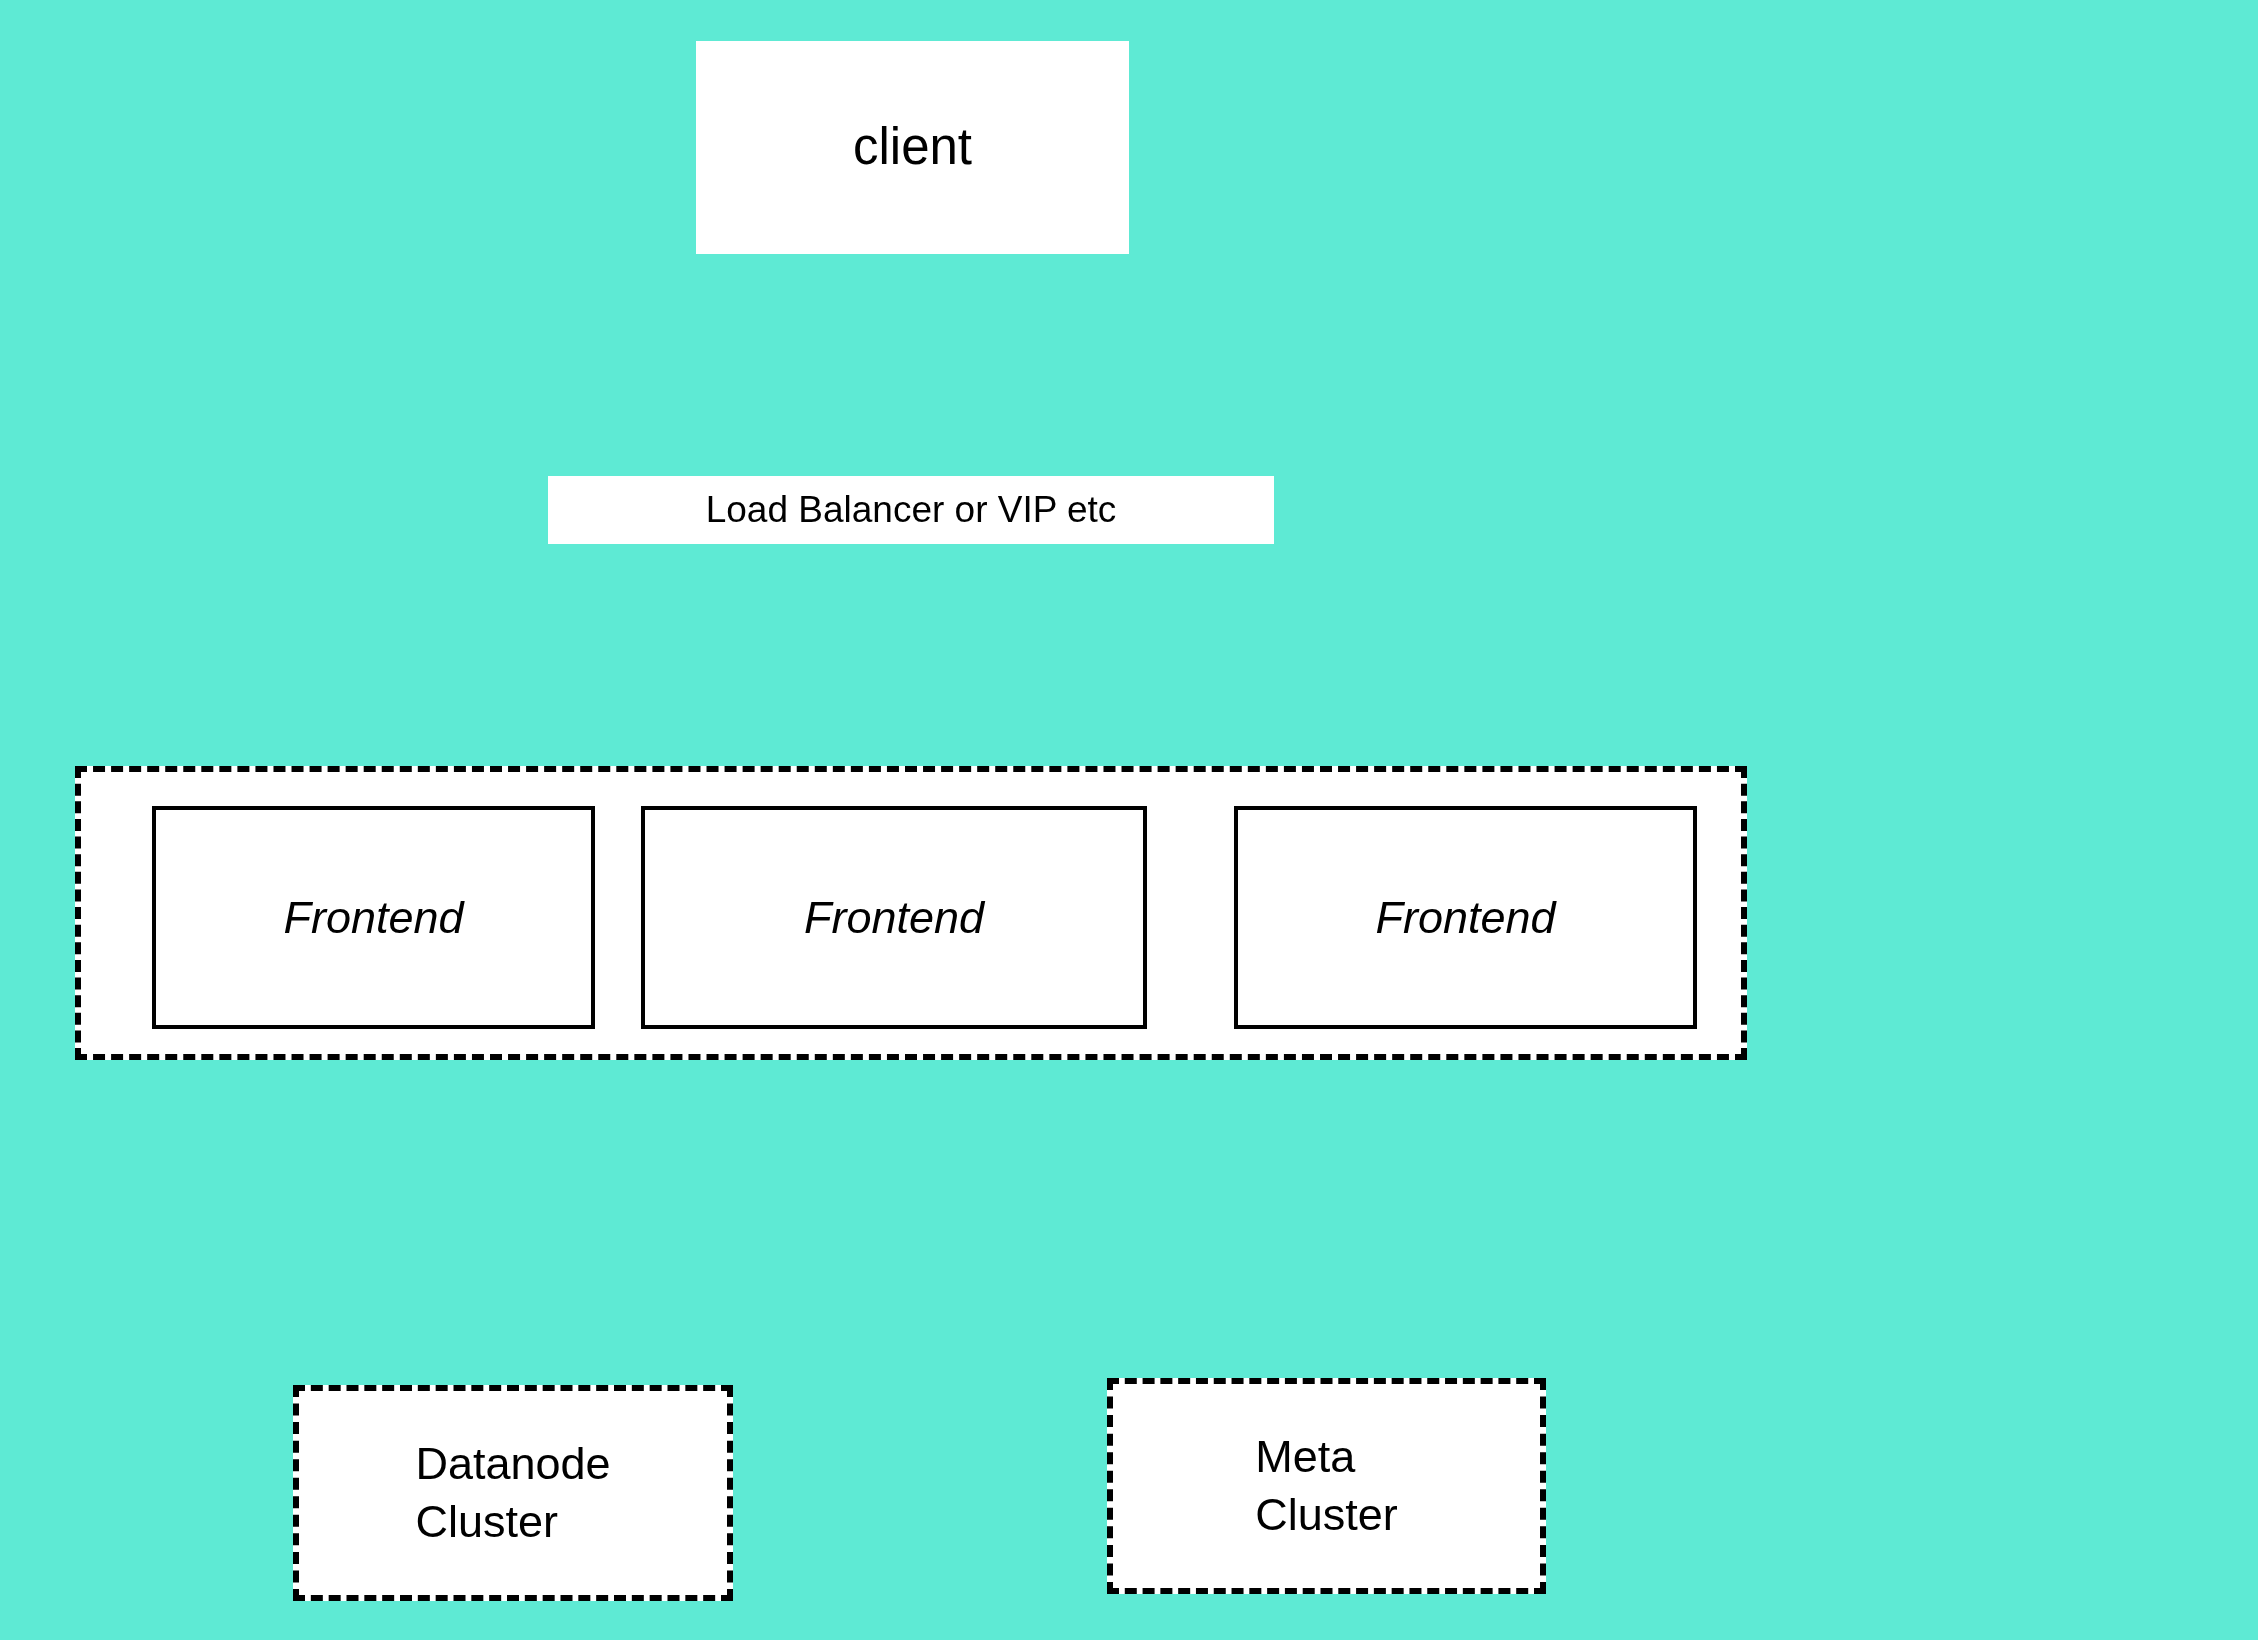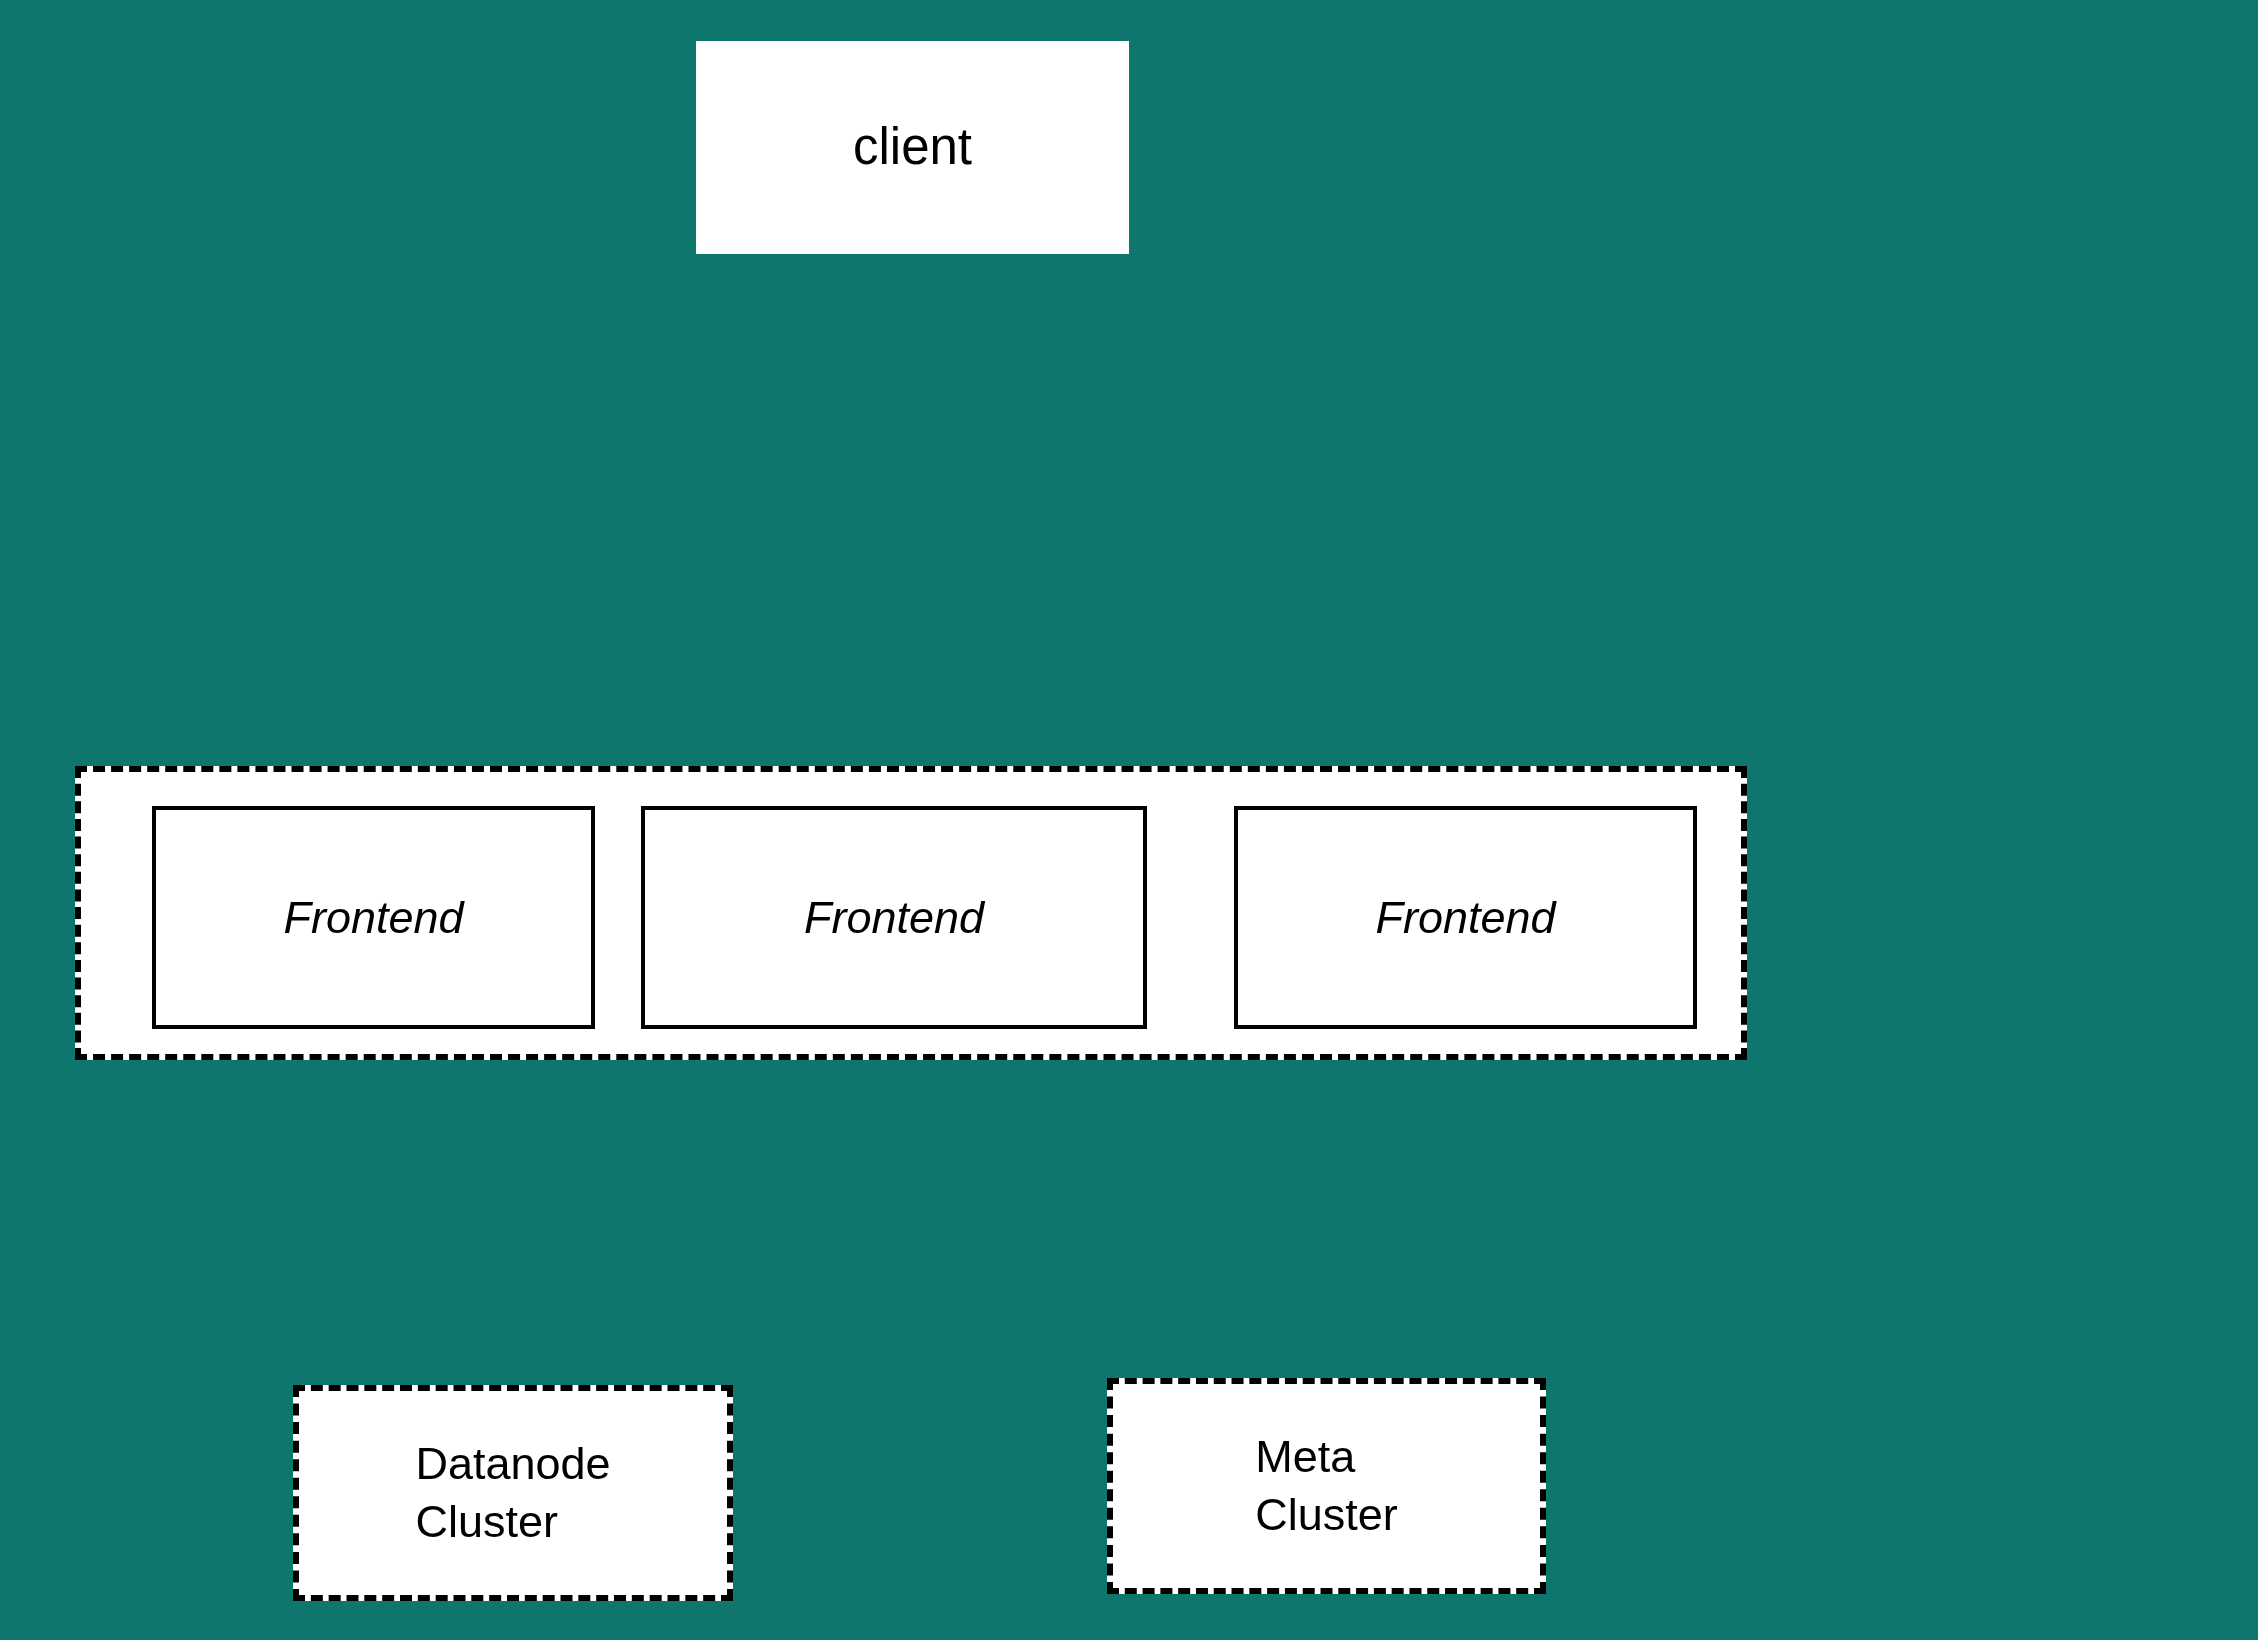"client" #canvas { background: #0f766e -> #5eead4 }
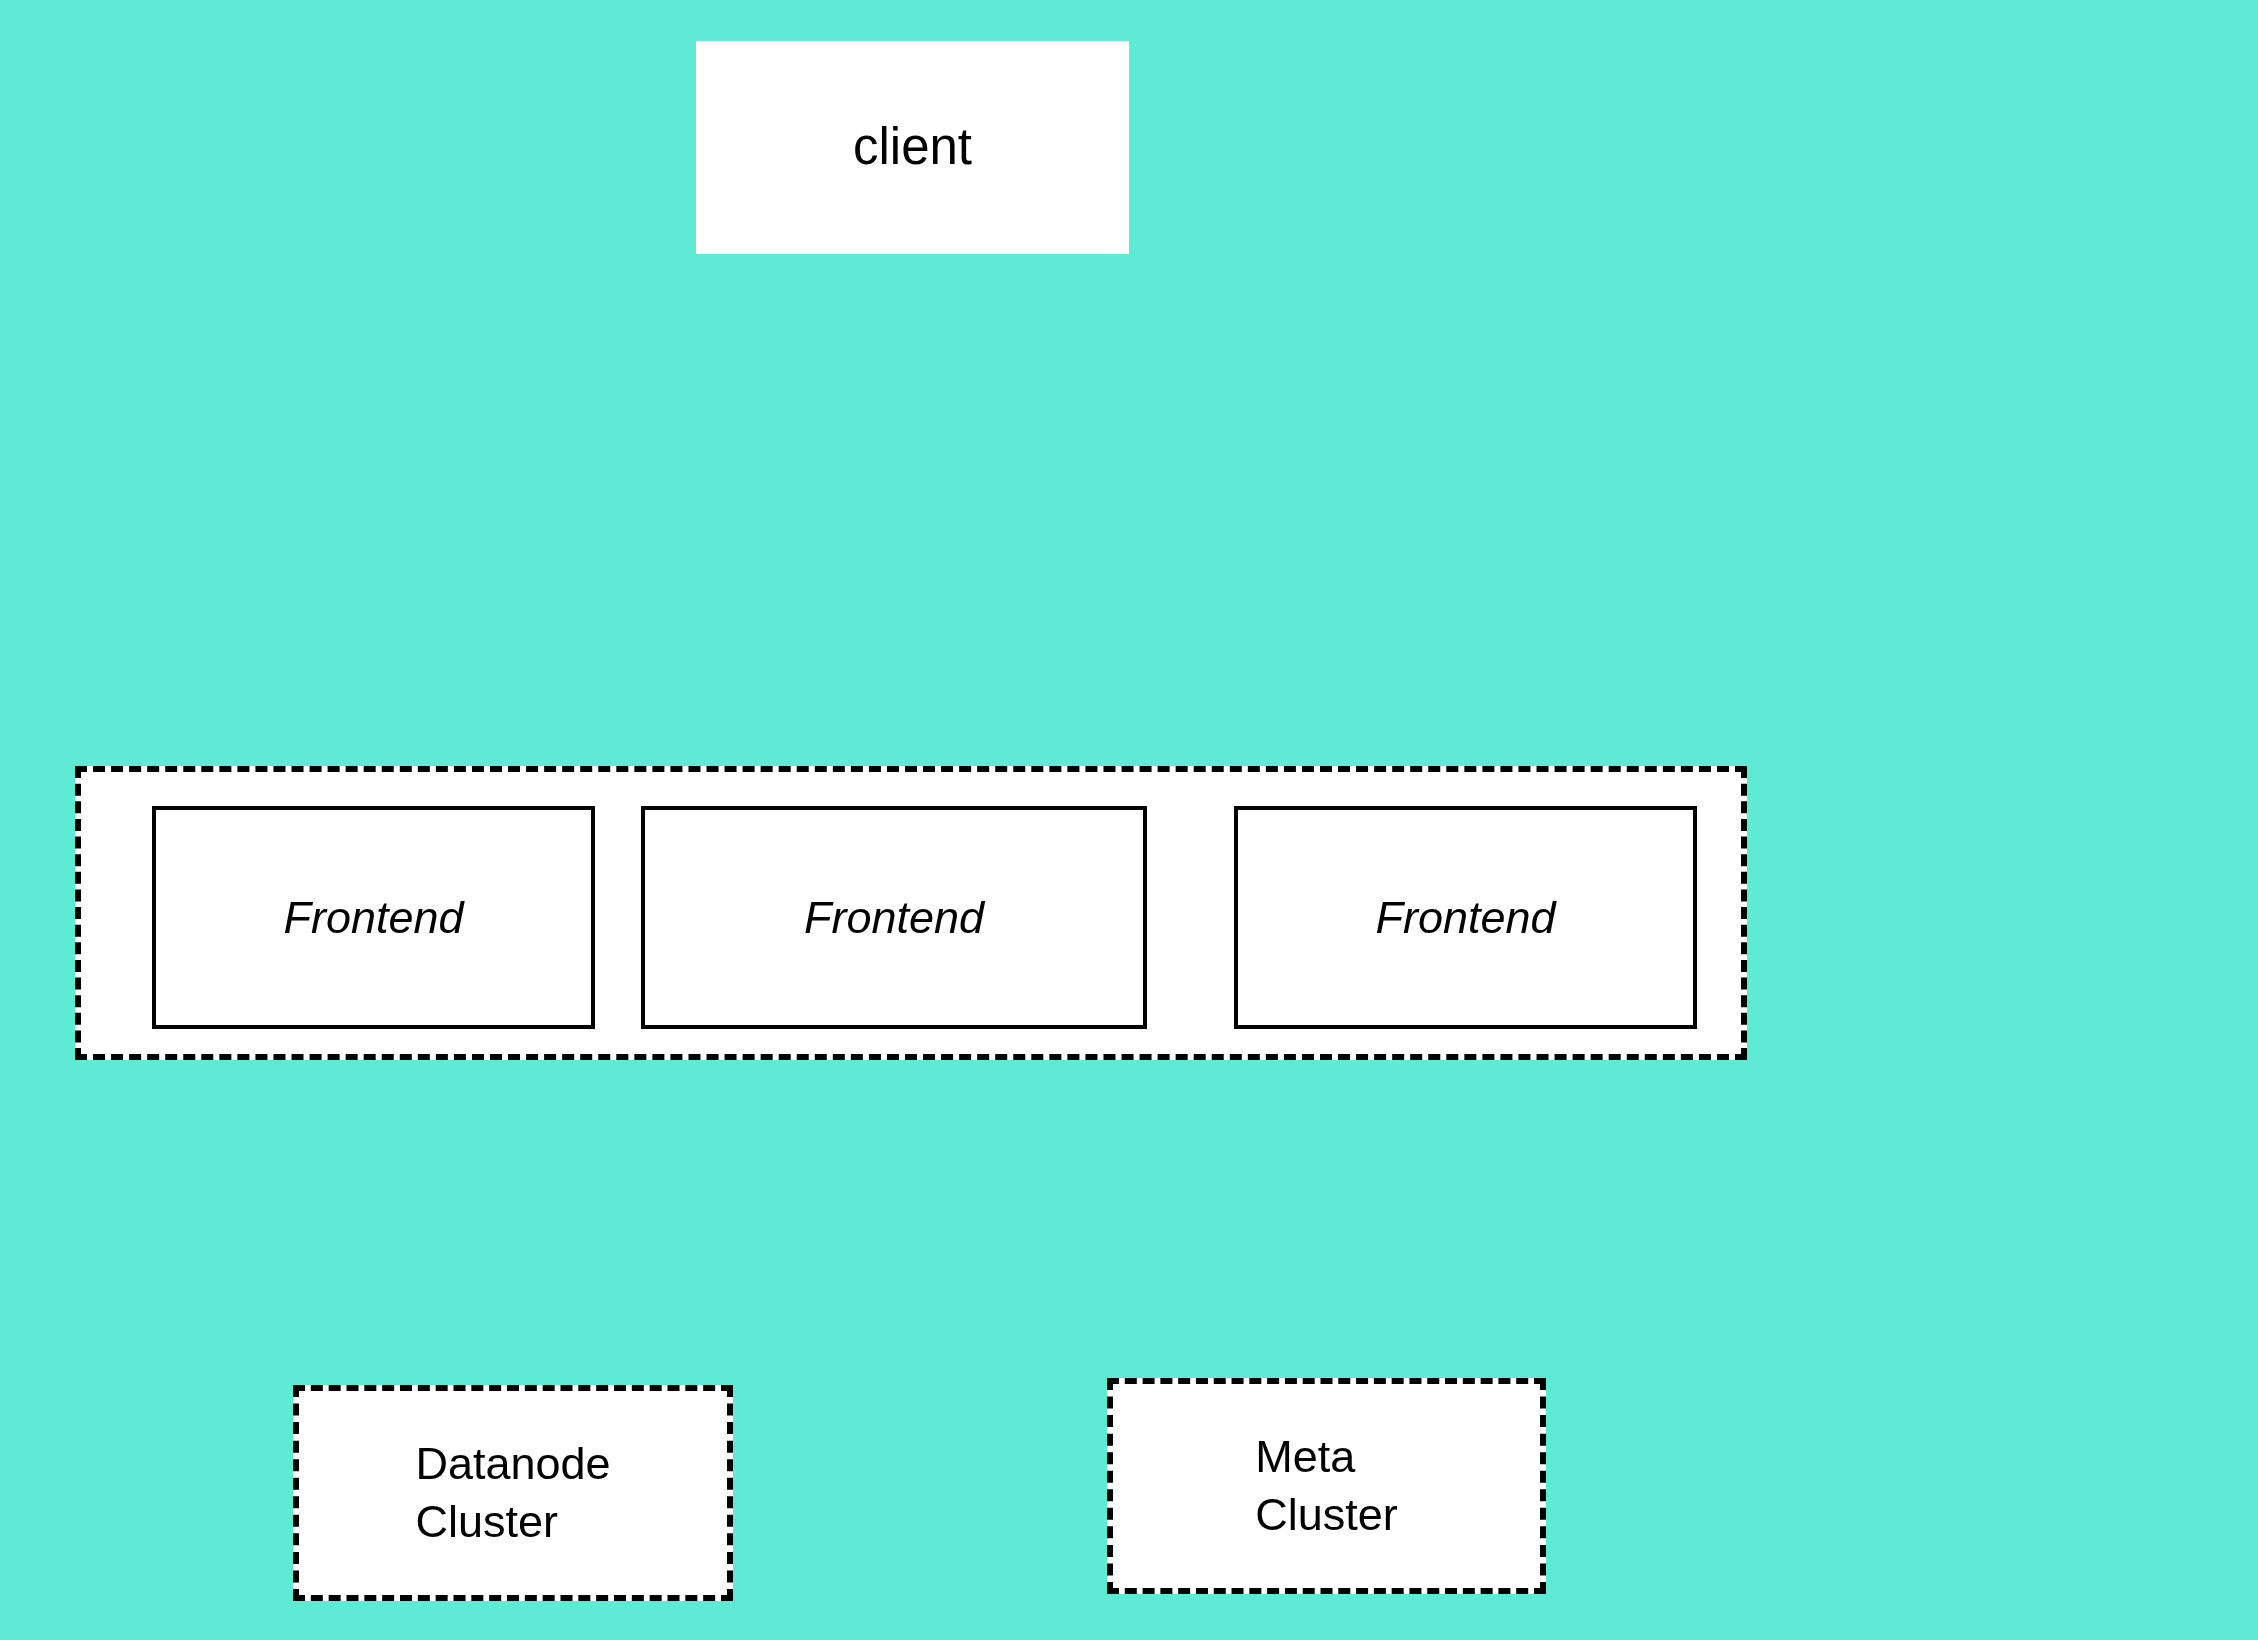"Load Balancer or VIP etc" div.node { html: none -> <div> <span>Load Balancer or VIP etc</span> </div> }
